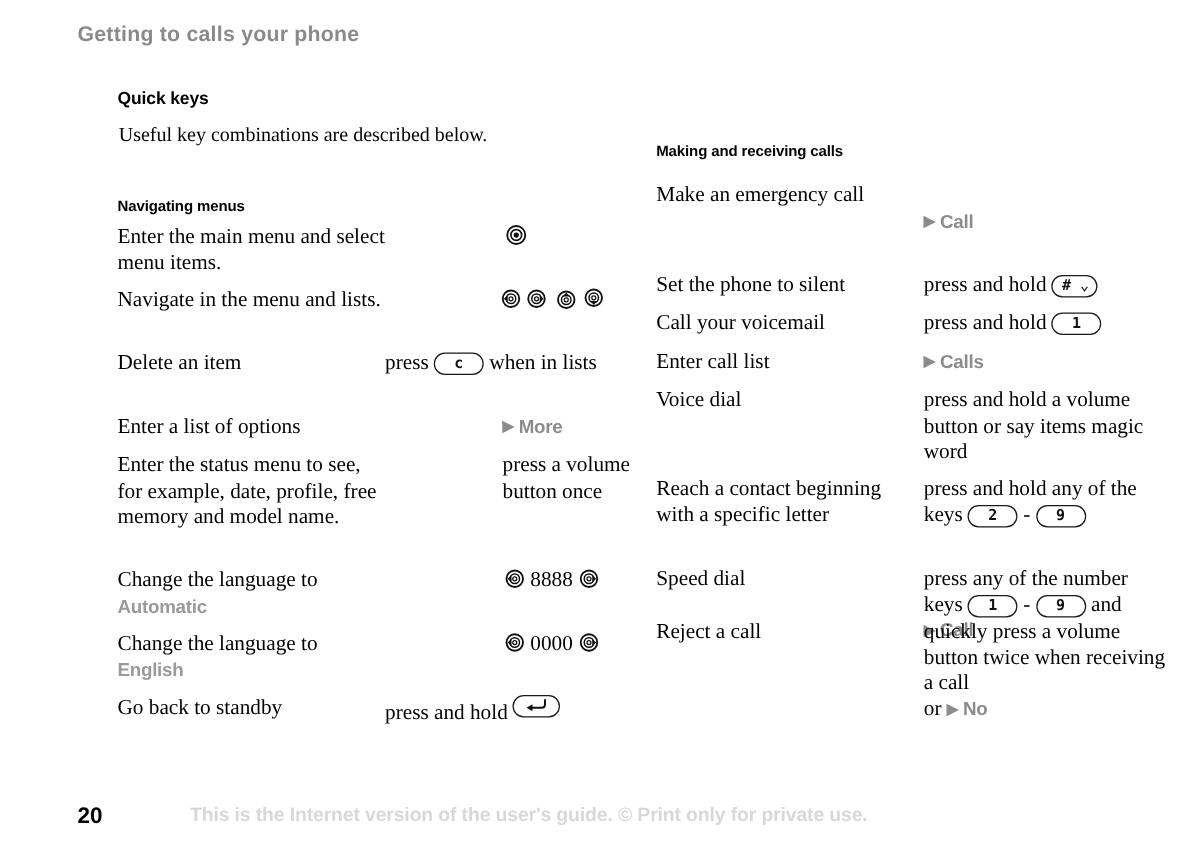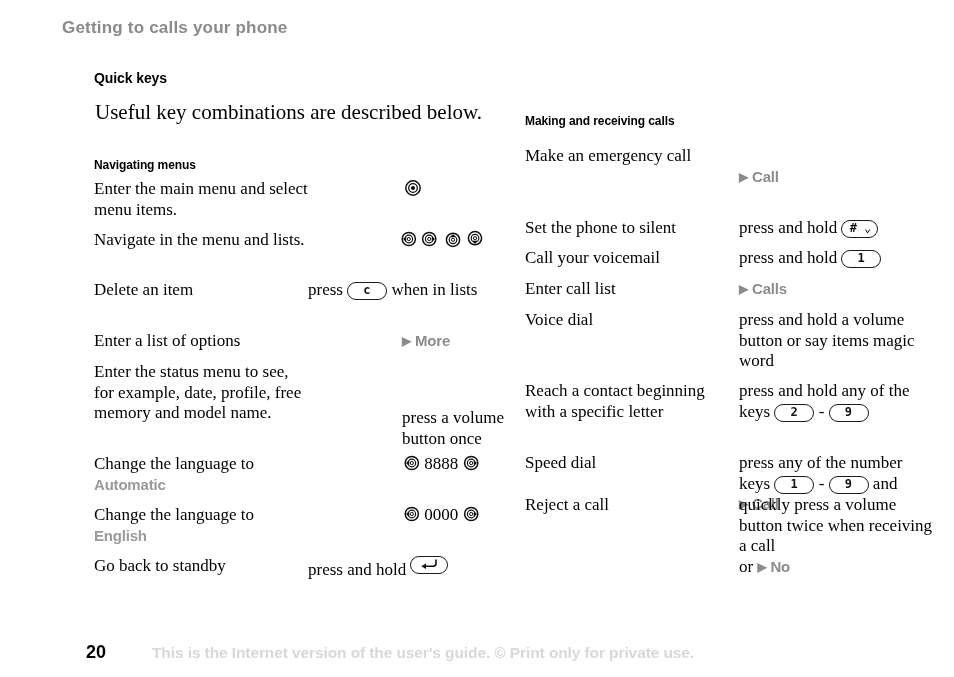"Useful key combinations are described" .chapter-intro { font-size: 21px -> 16px }
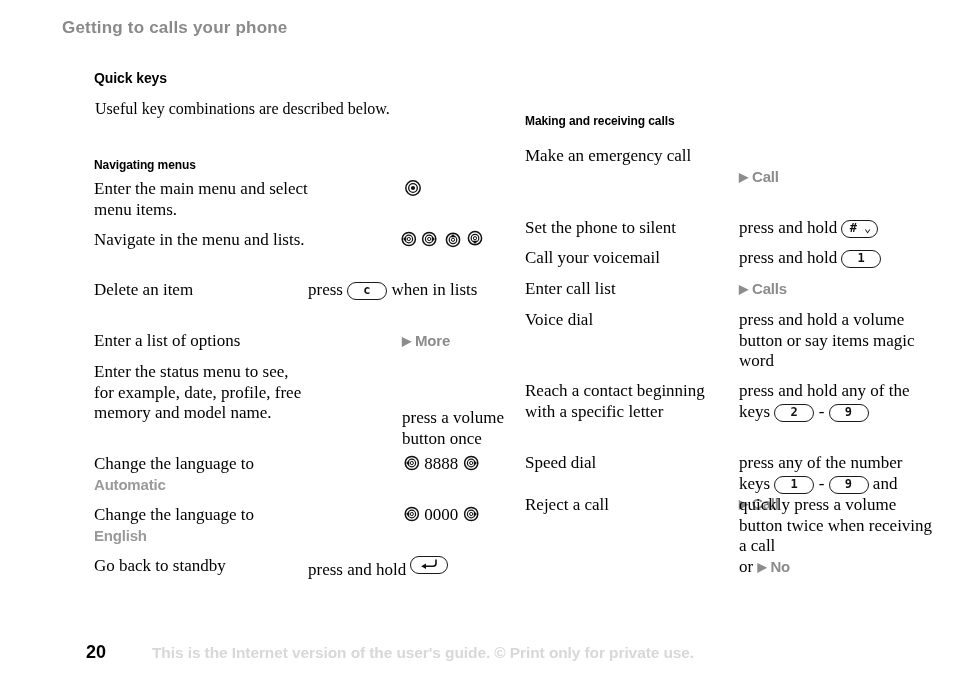"press a volume button once" div.def { margin-top: 46px -> none }
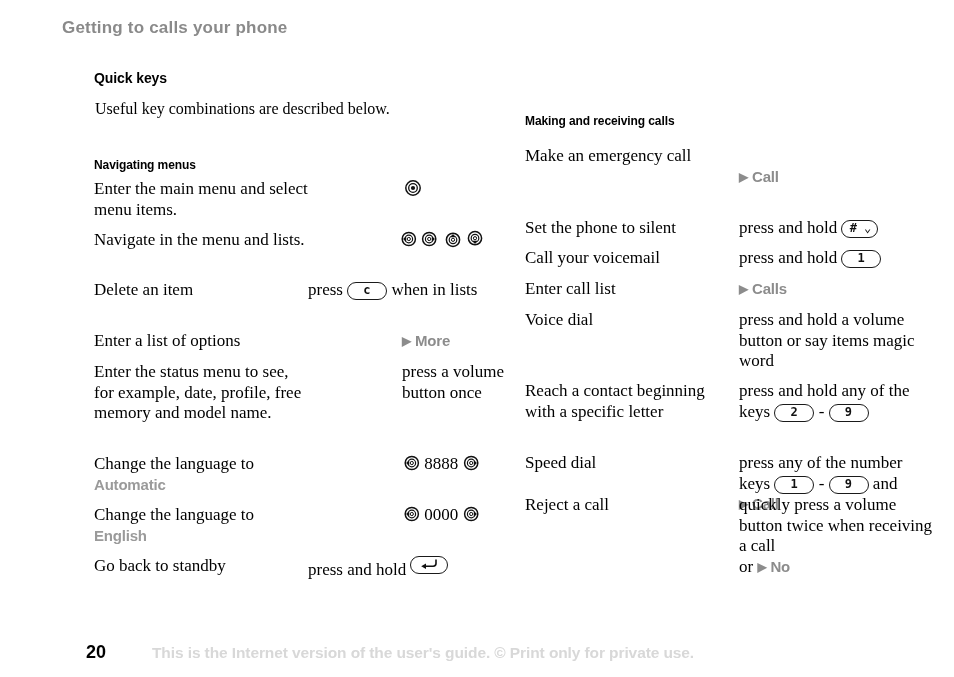"20" .page-number { margin-left: 24px -> none }
